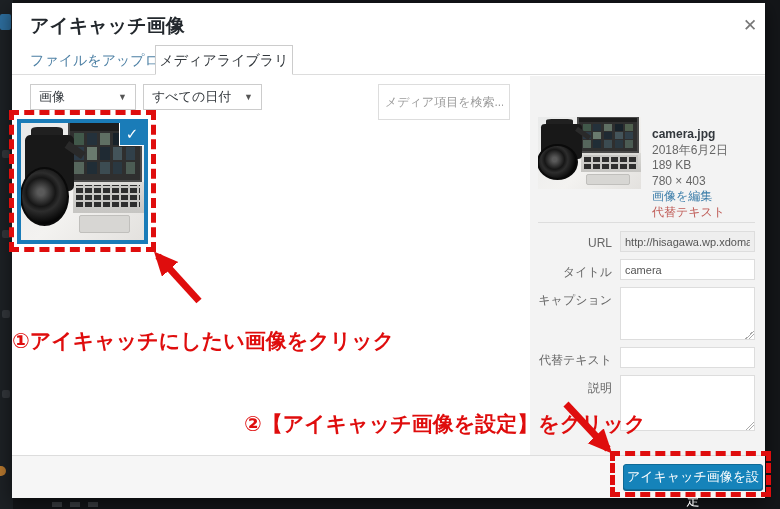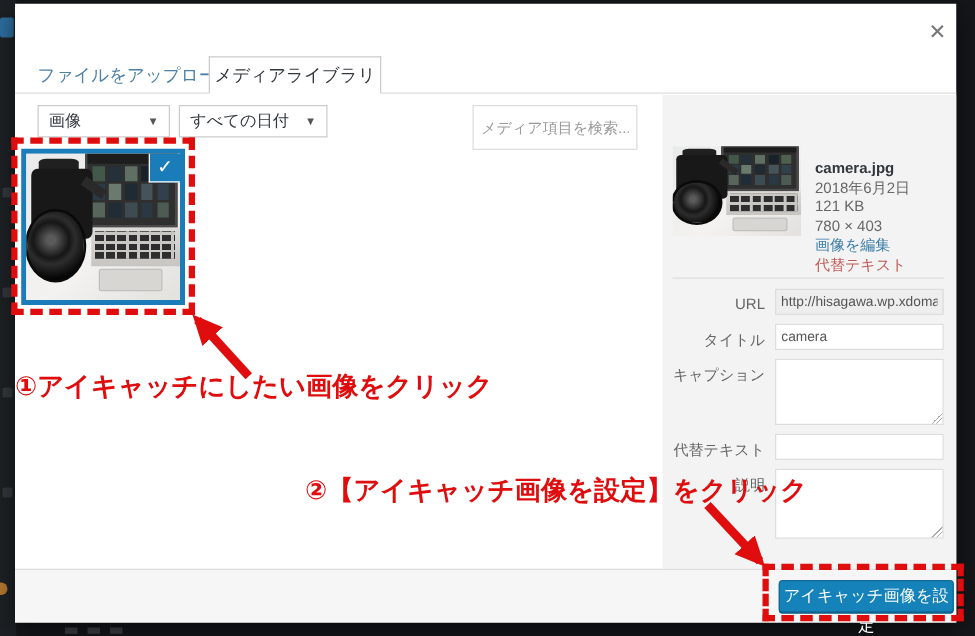"アイキャッチ画像" div.modal-title { html: none -> <div>アイキャッチ画像</div> }
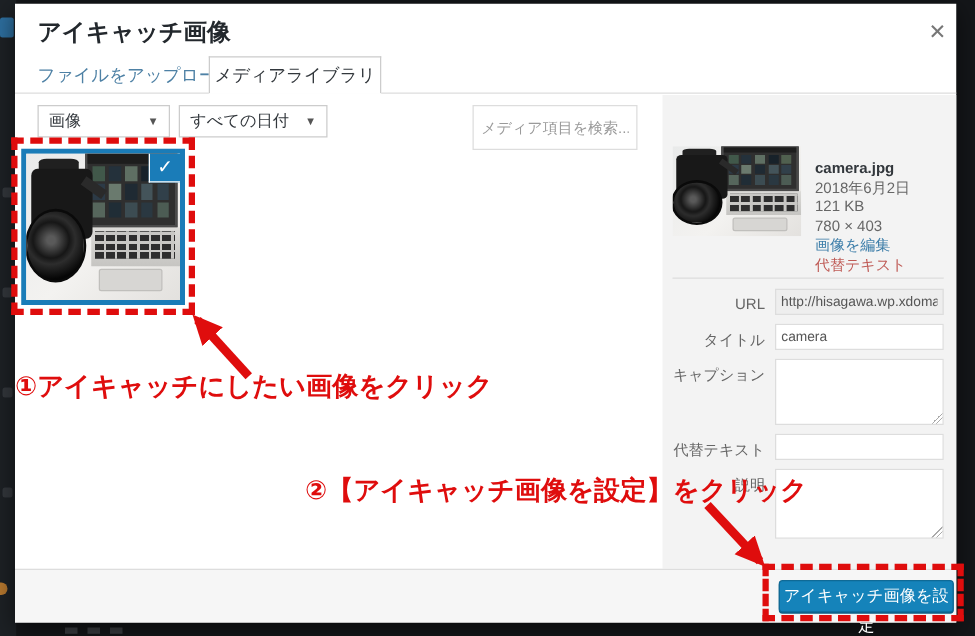"メディアライブラリ" .tab-library { margin-left: 12px -> none }
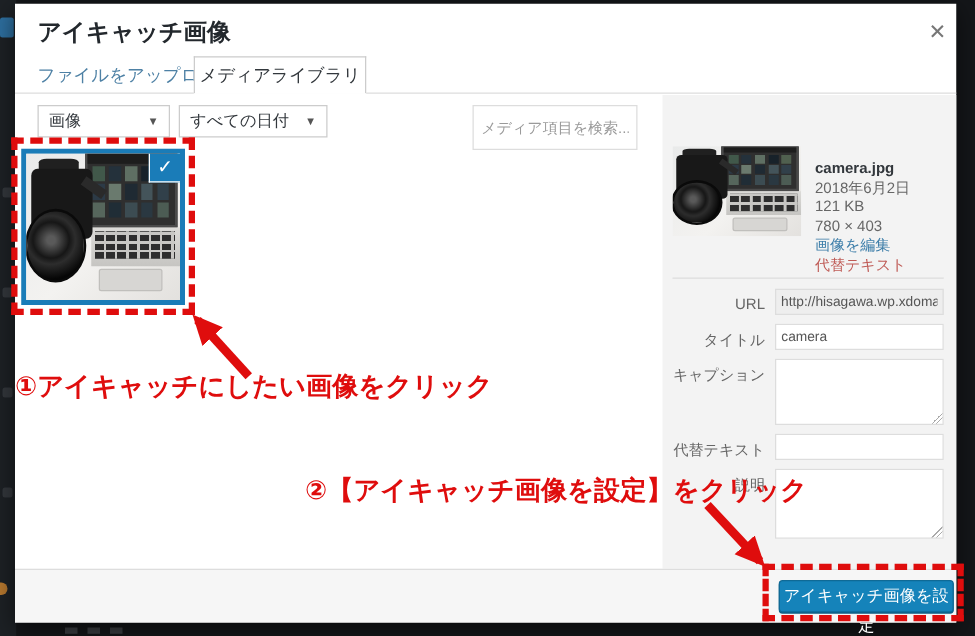"121 KB" div { text: 121 -> 189 }
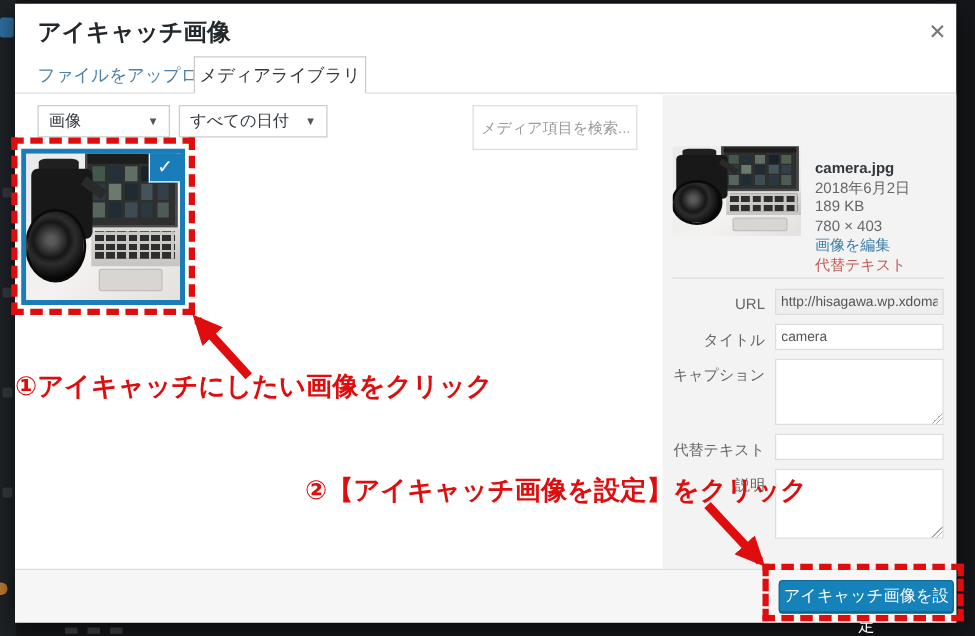"①アイキャッチにしたい画像をクリック" .annotation { margin-top: none -> 32px }
